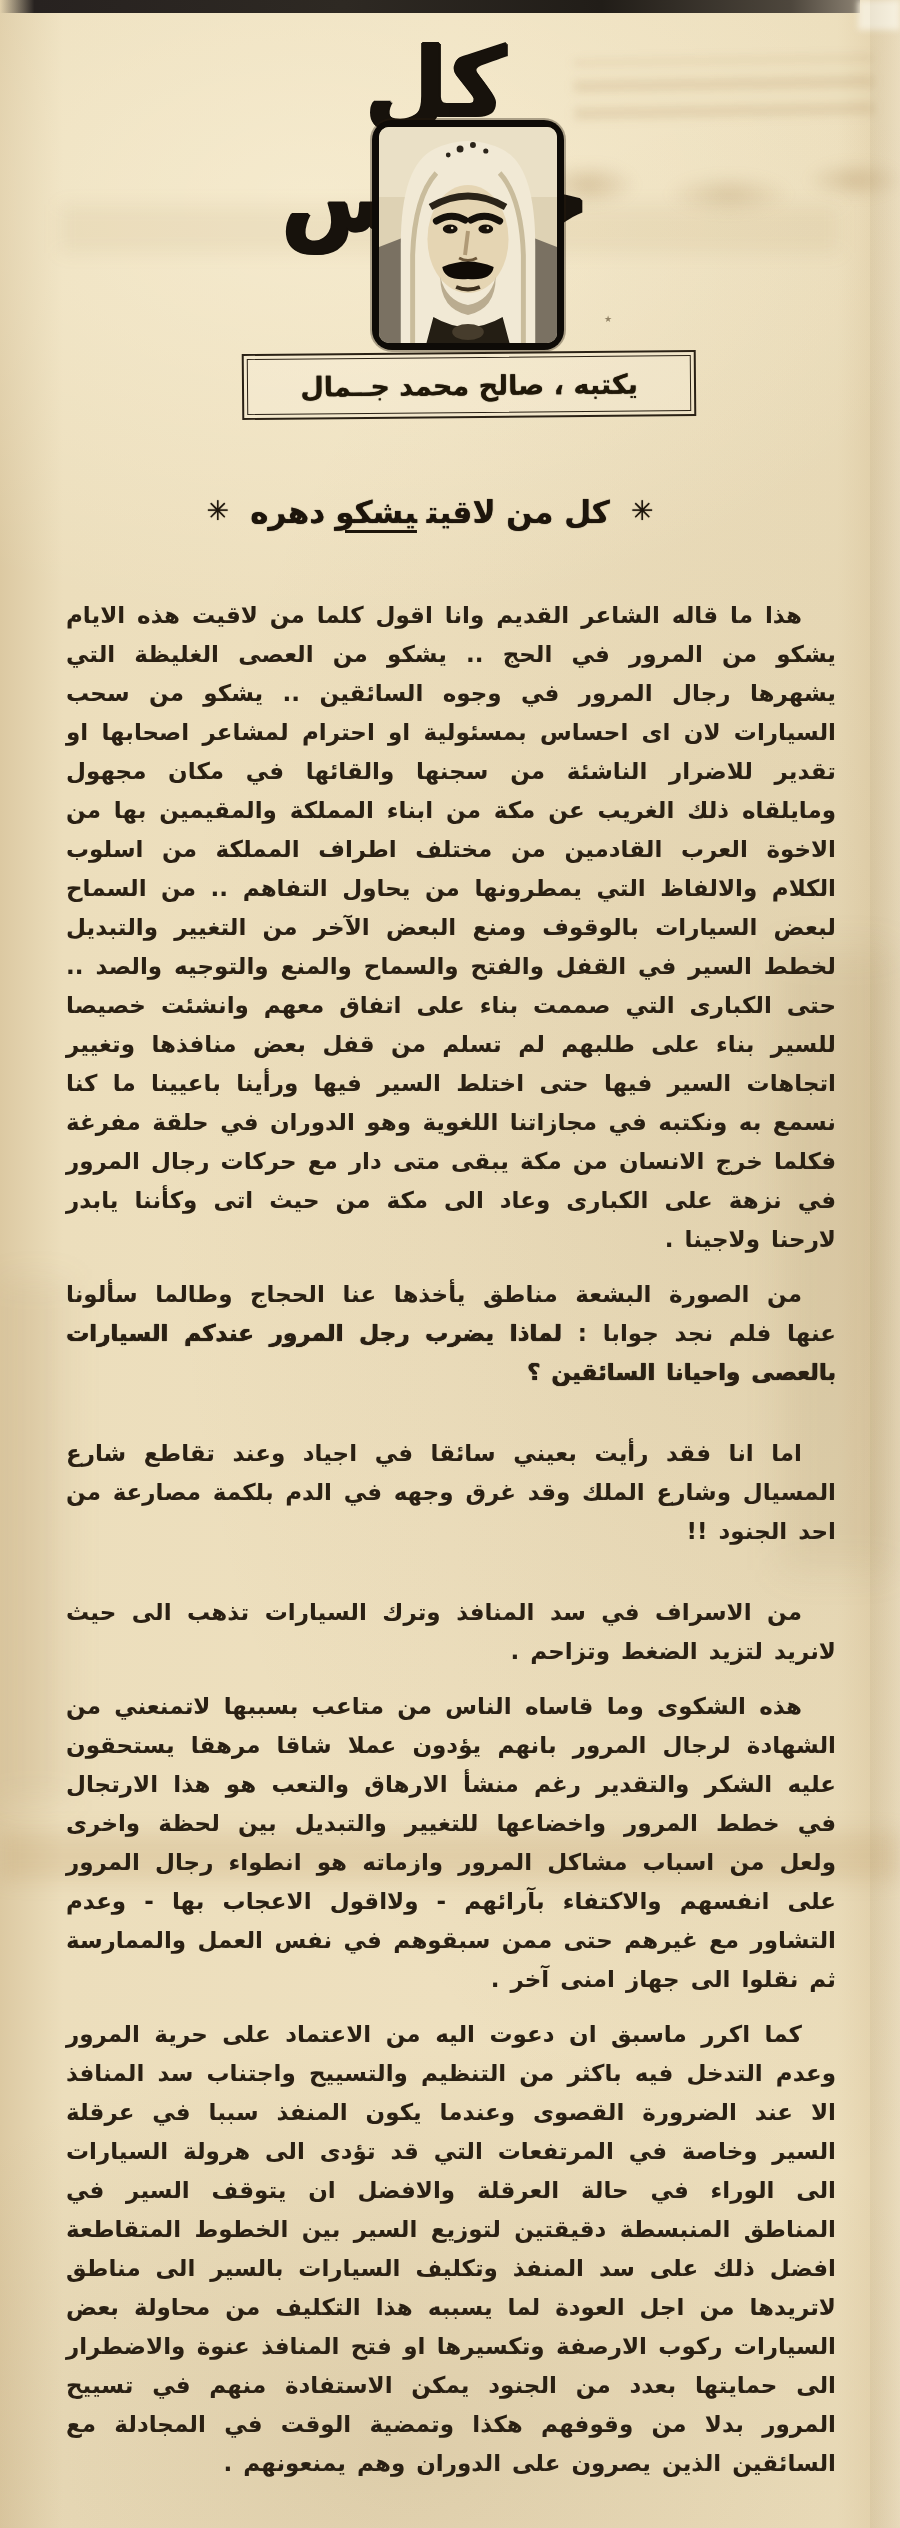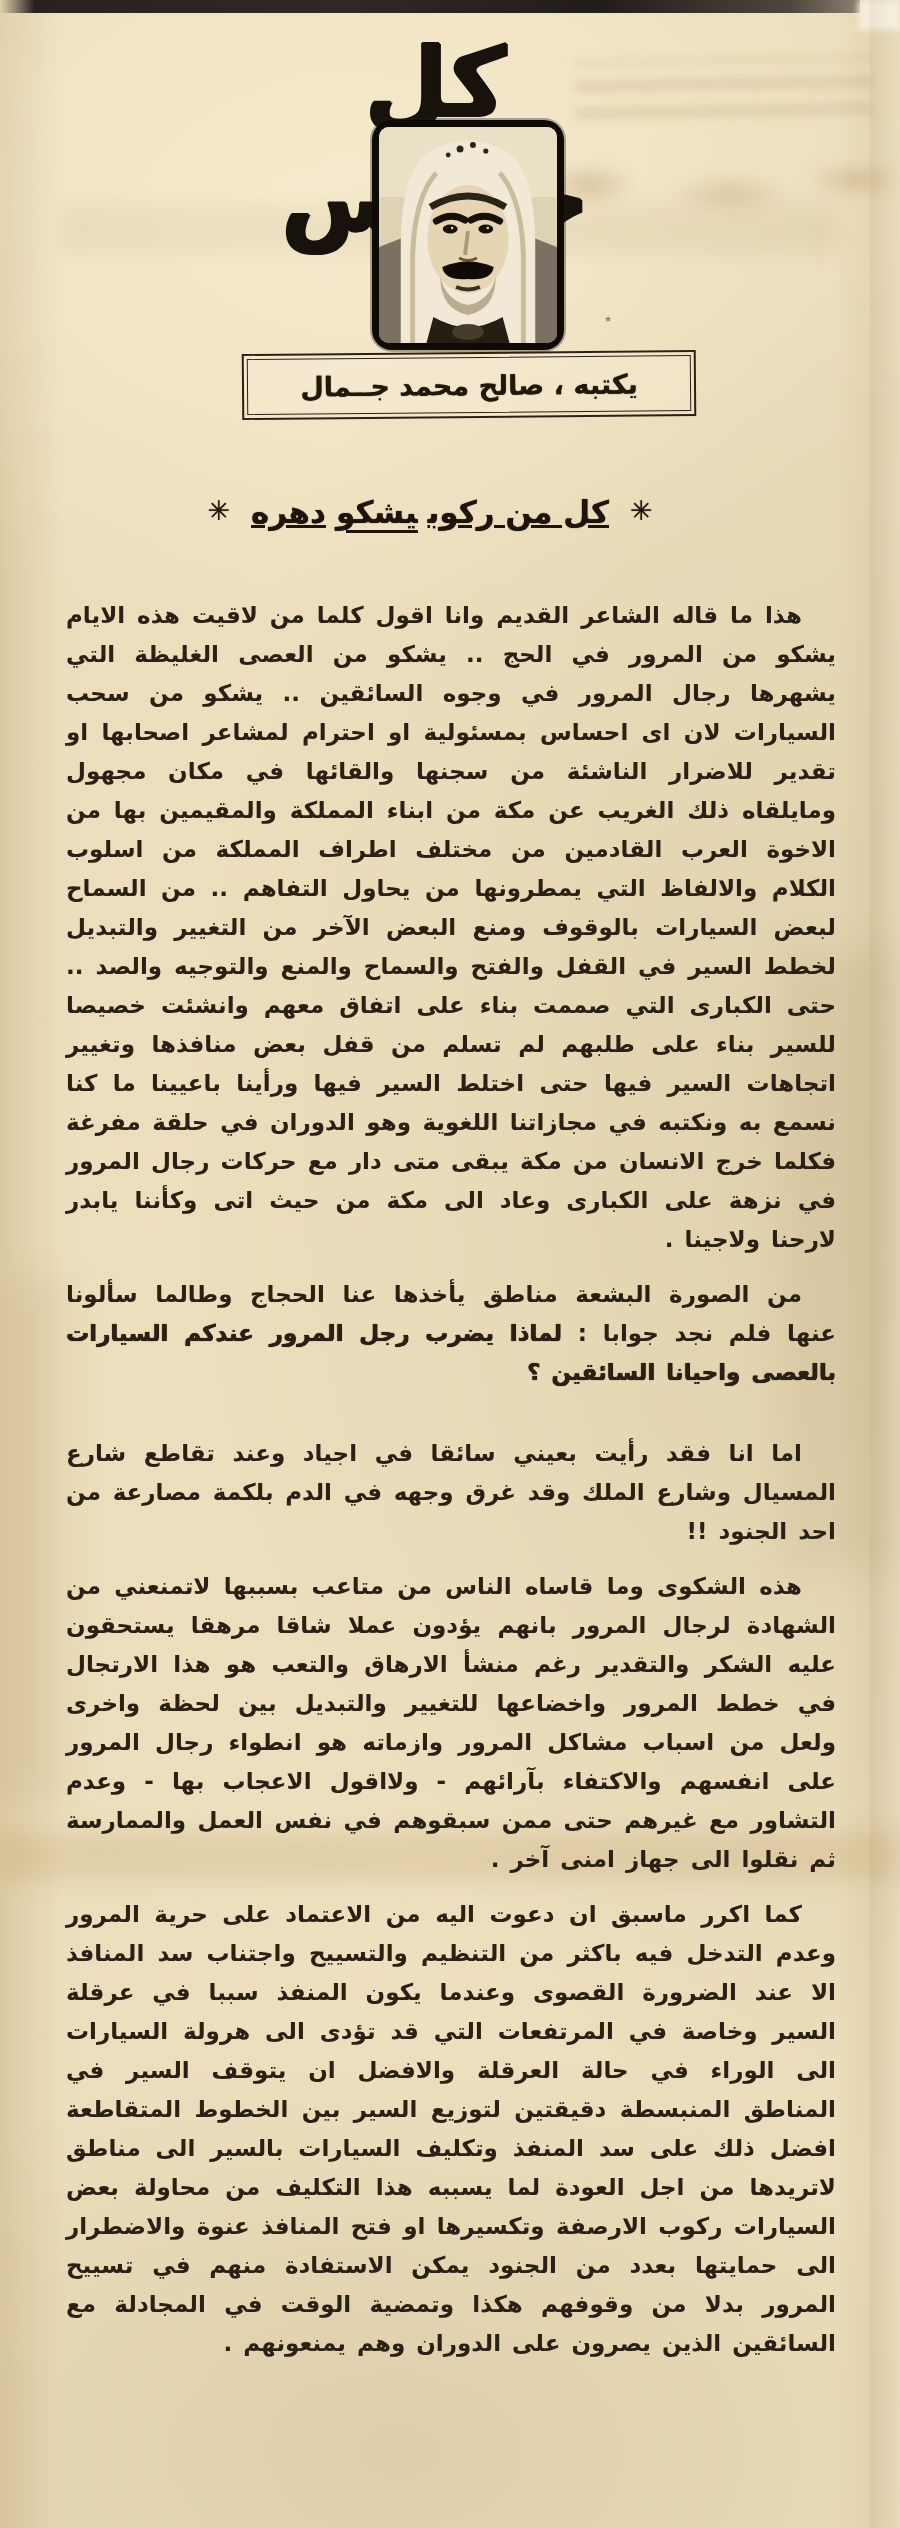"دهره" .title .t { text-decoration: underline -> none }
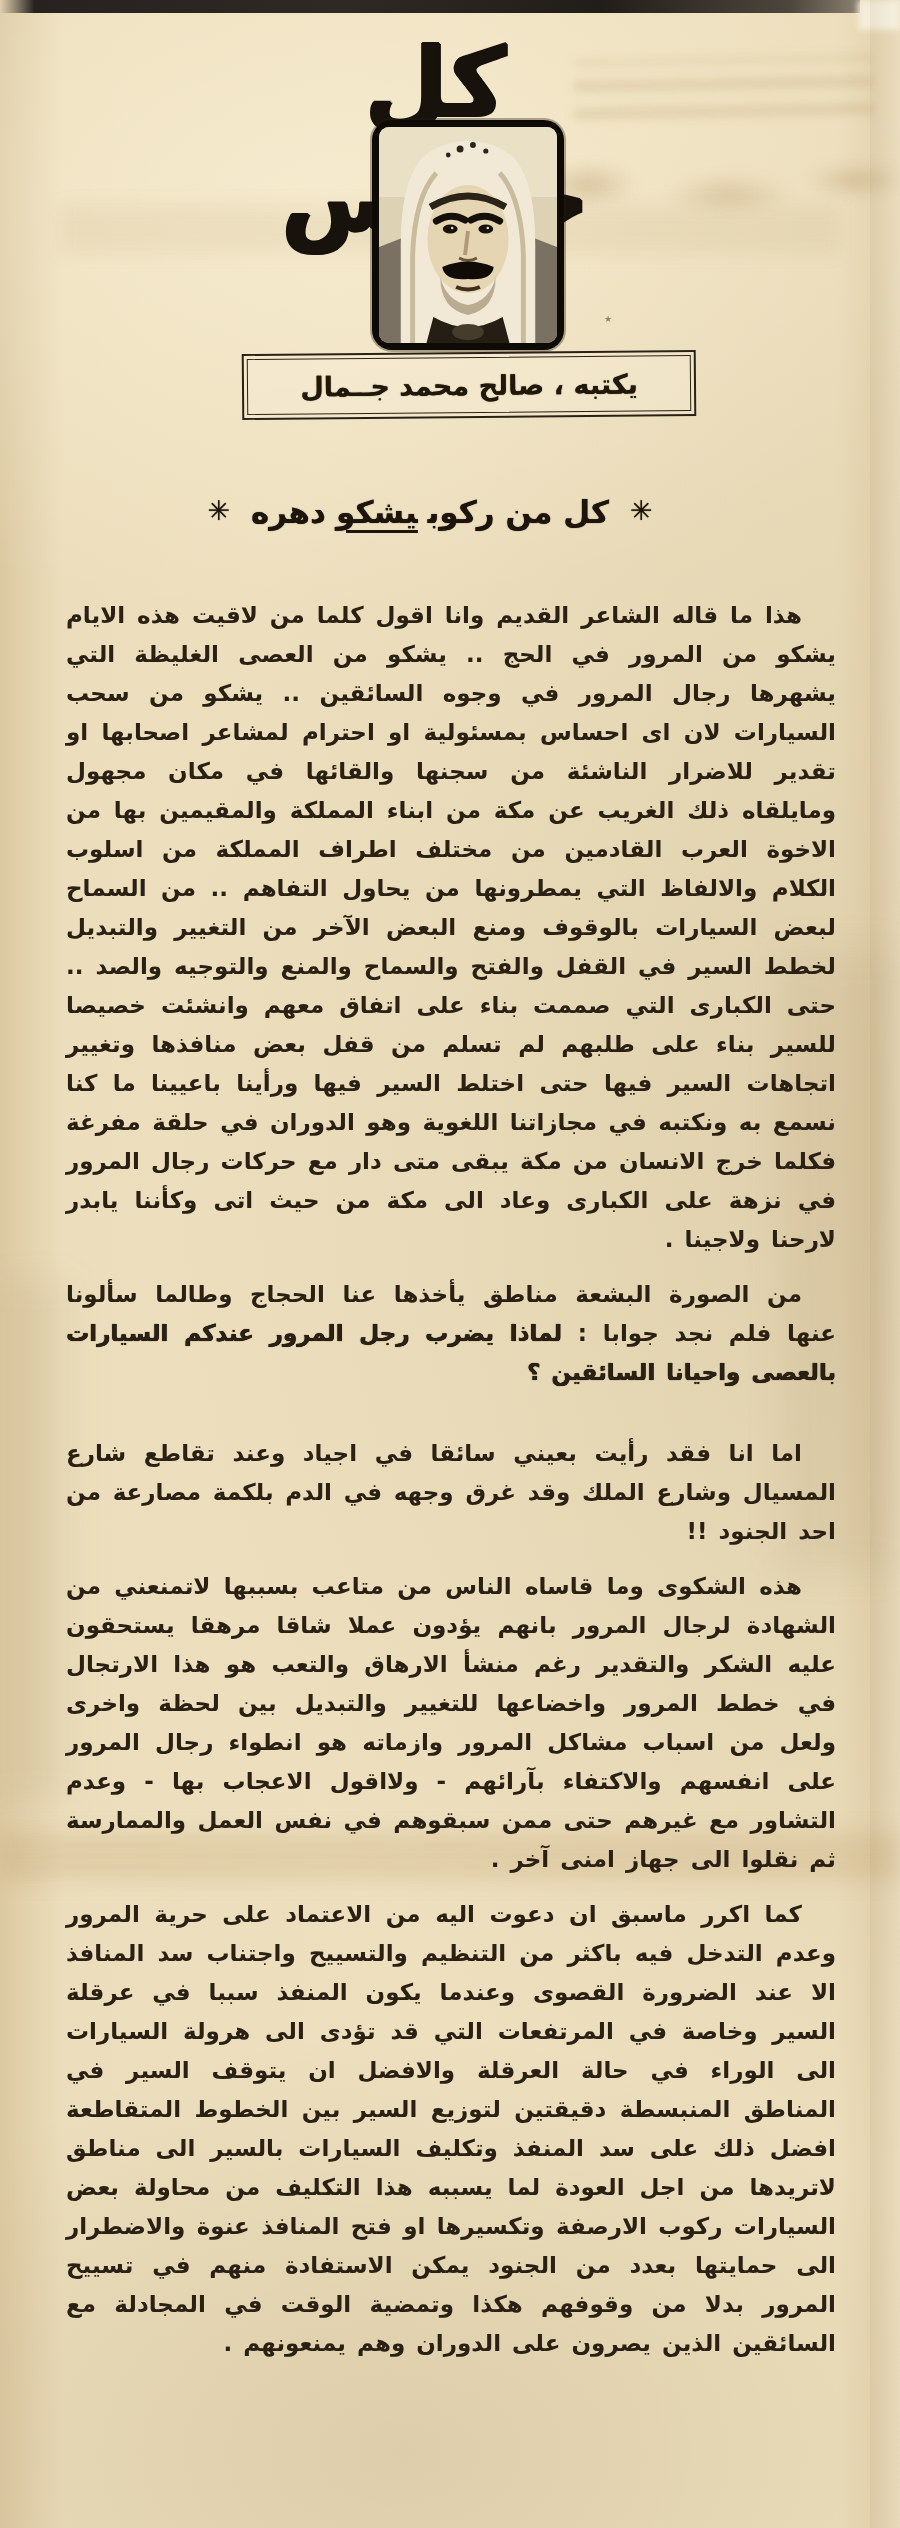"كل من ركوب" span.t { text: ركوب -> لاقيت }
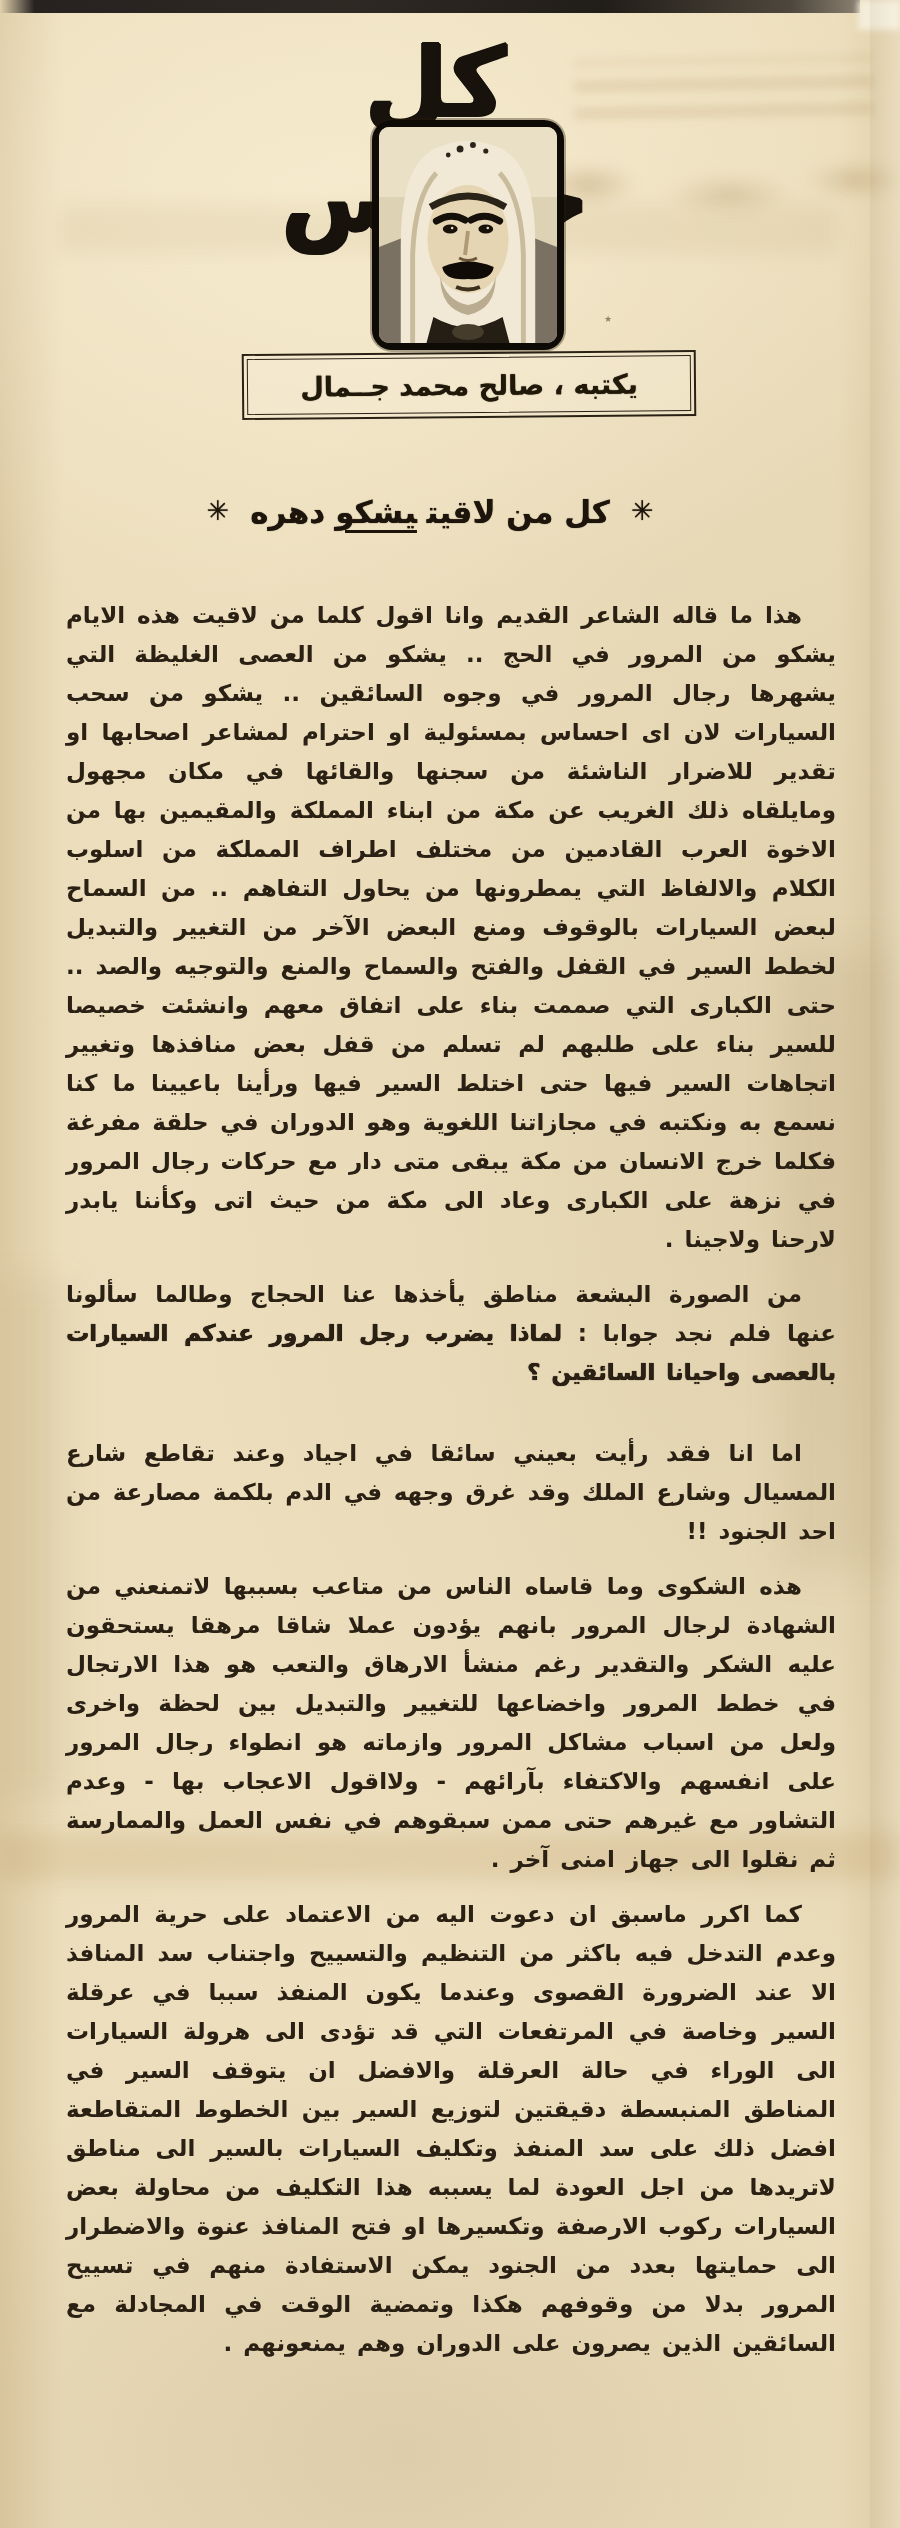"من الاسراف في سد المنافذ" p.gap-lg { html: none -> <p>من الاسراف في سد المنافذ وترك السيارات تذهب الى حيث لانريد لتزيد الضغط وتزاحم .</p> }
